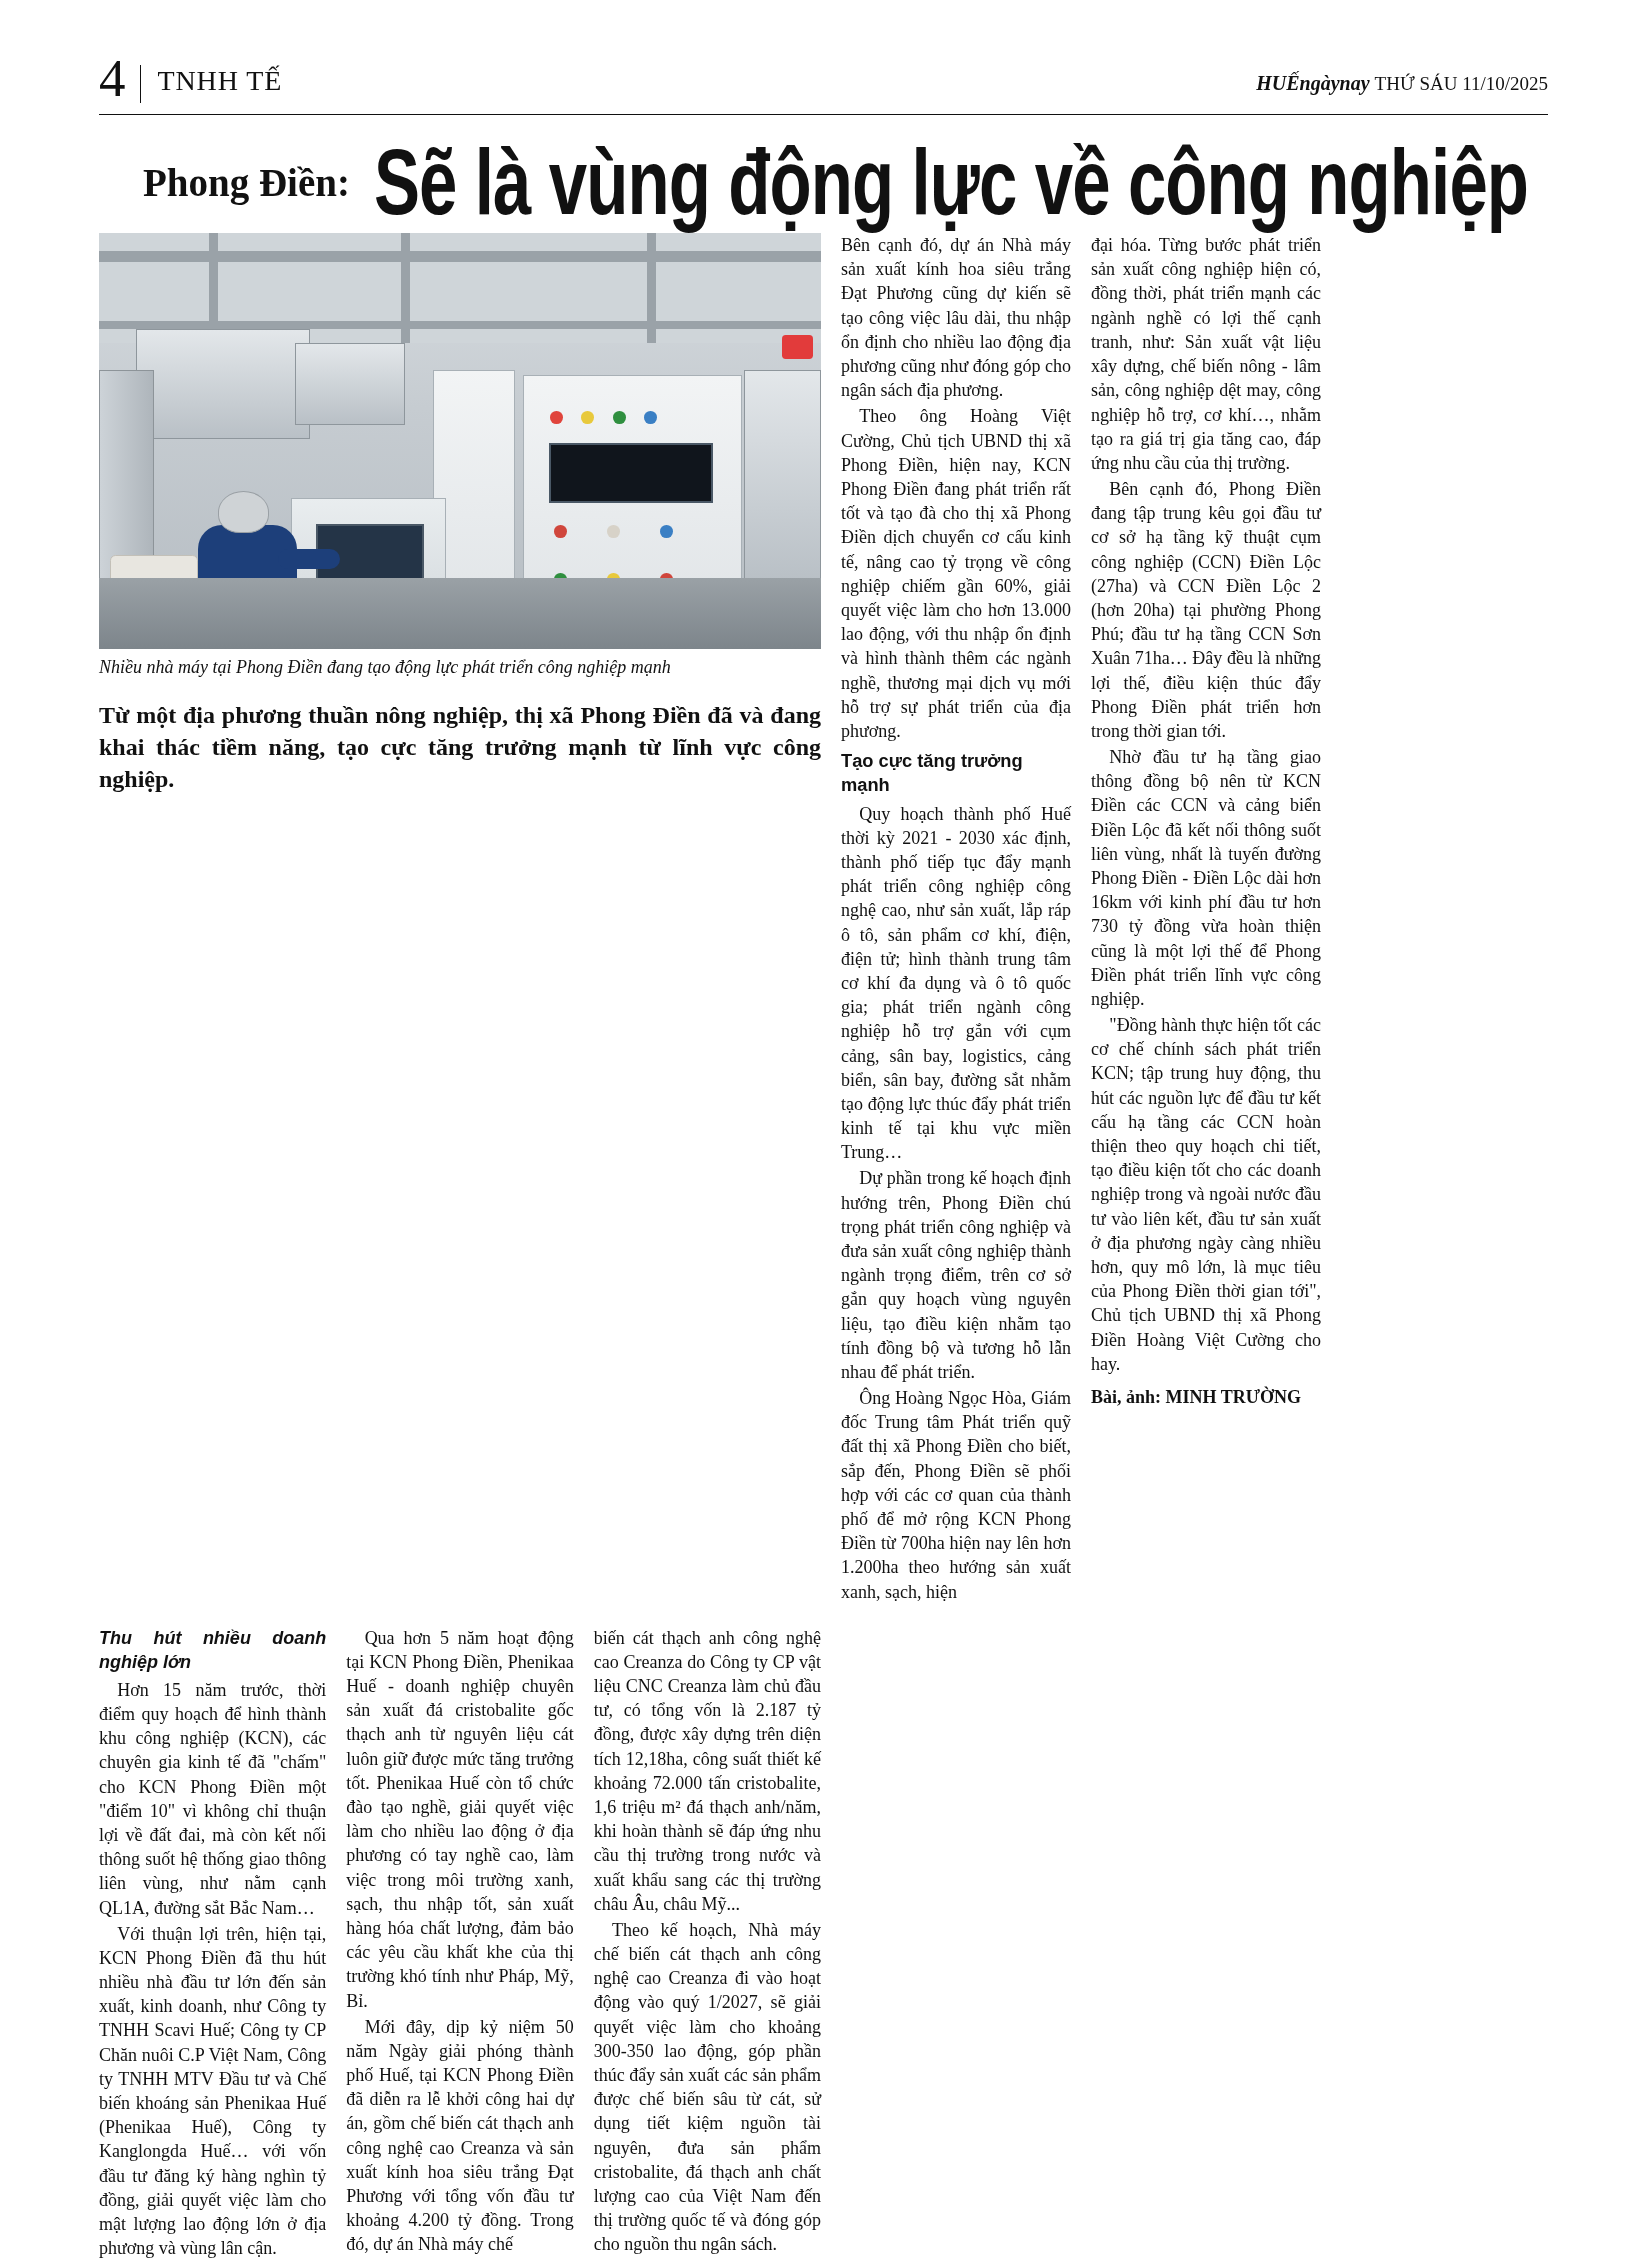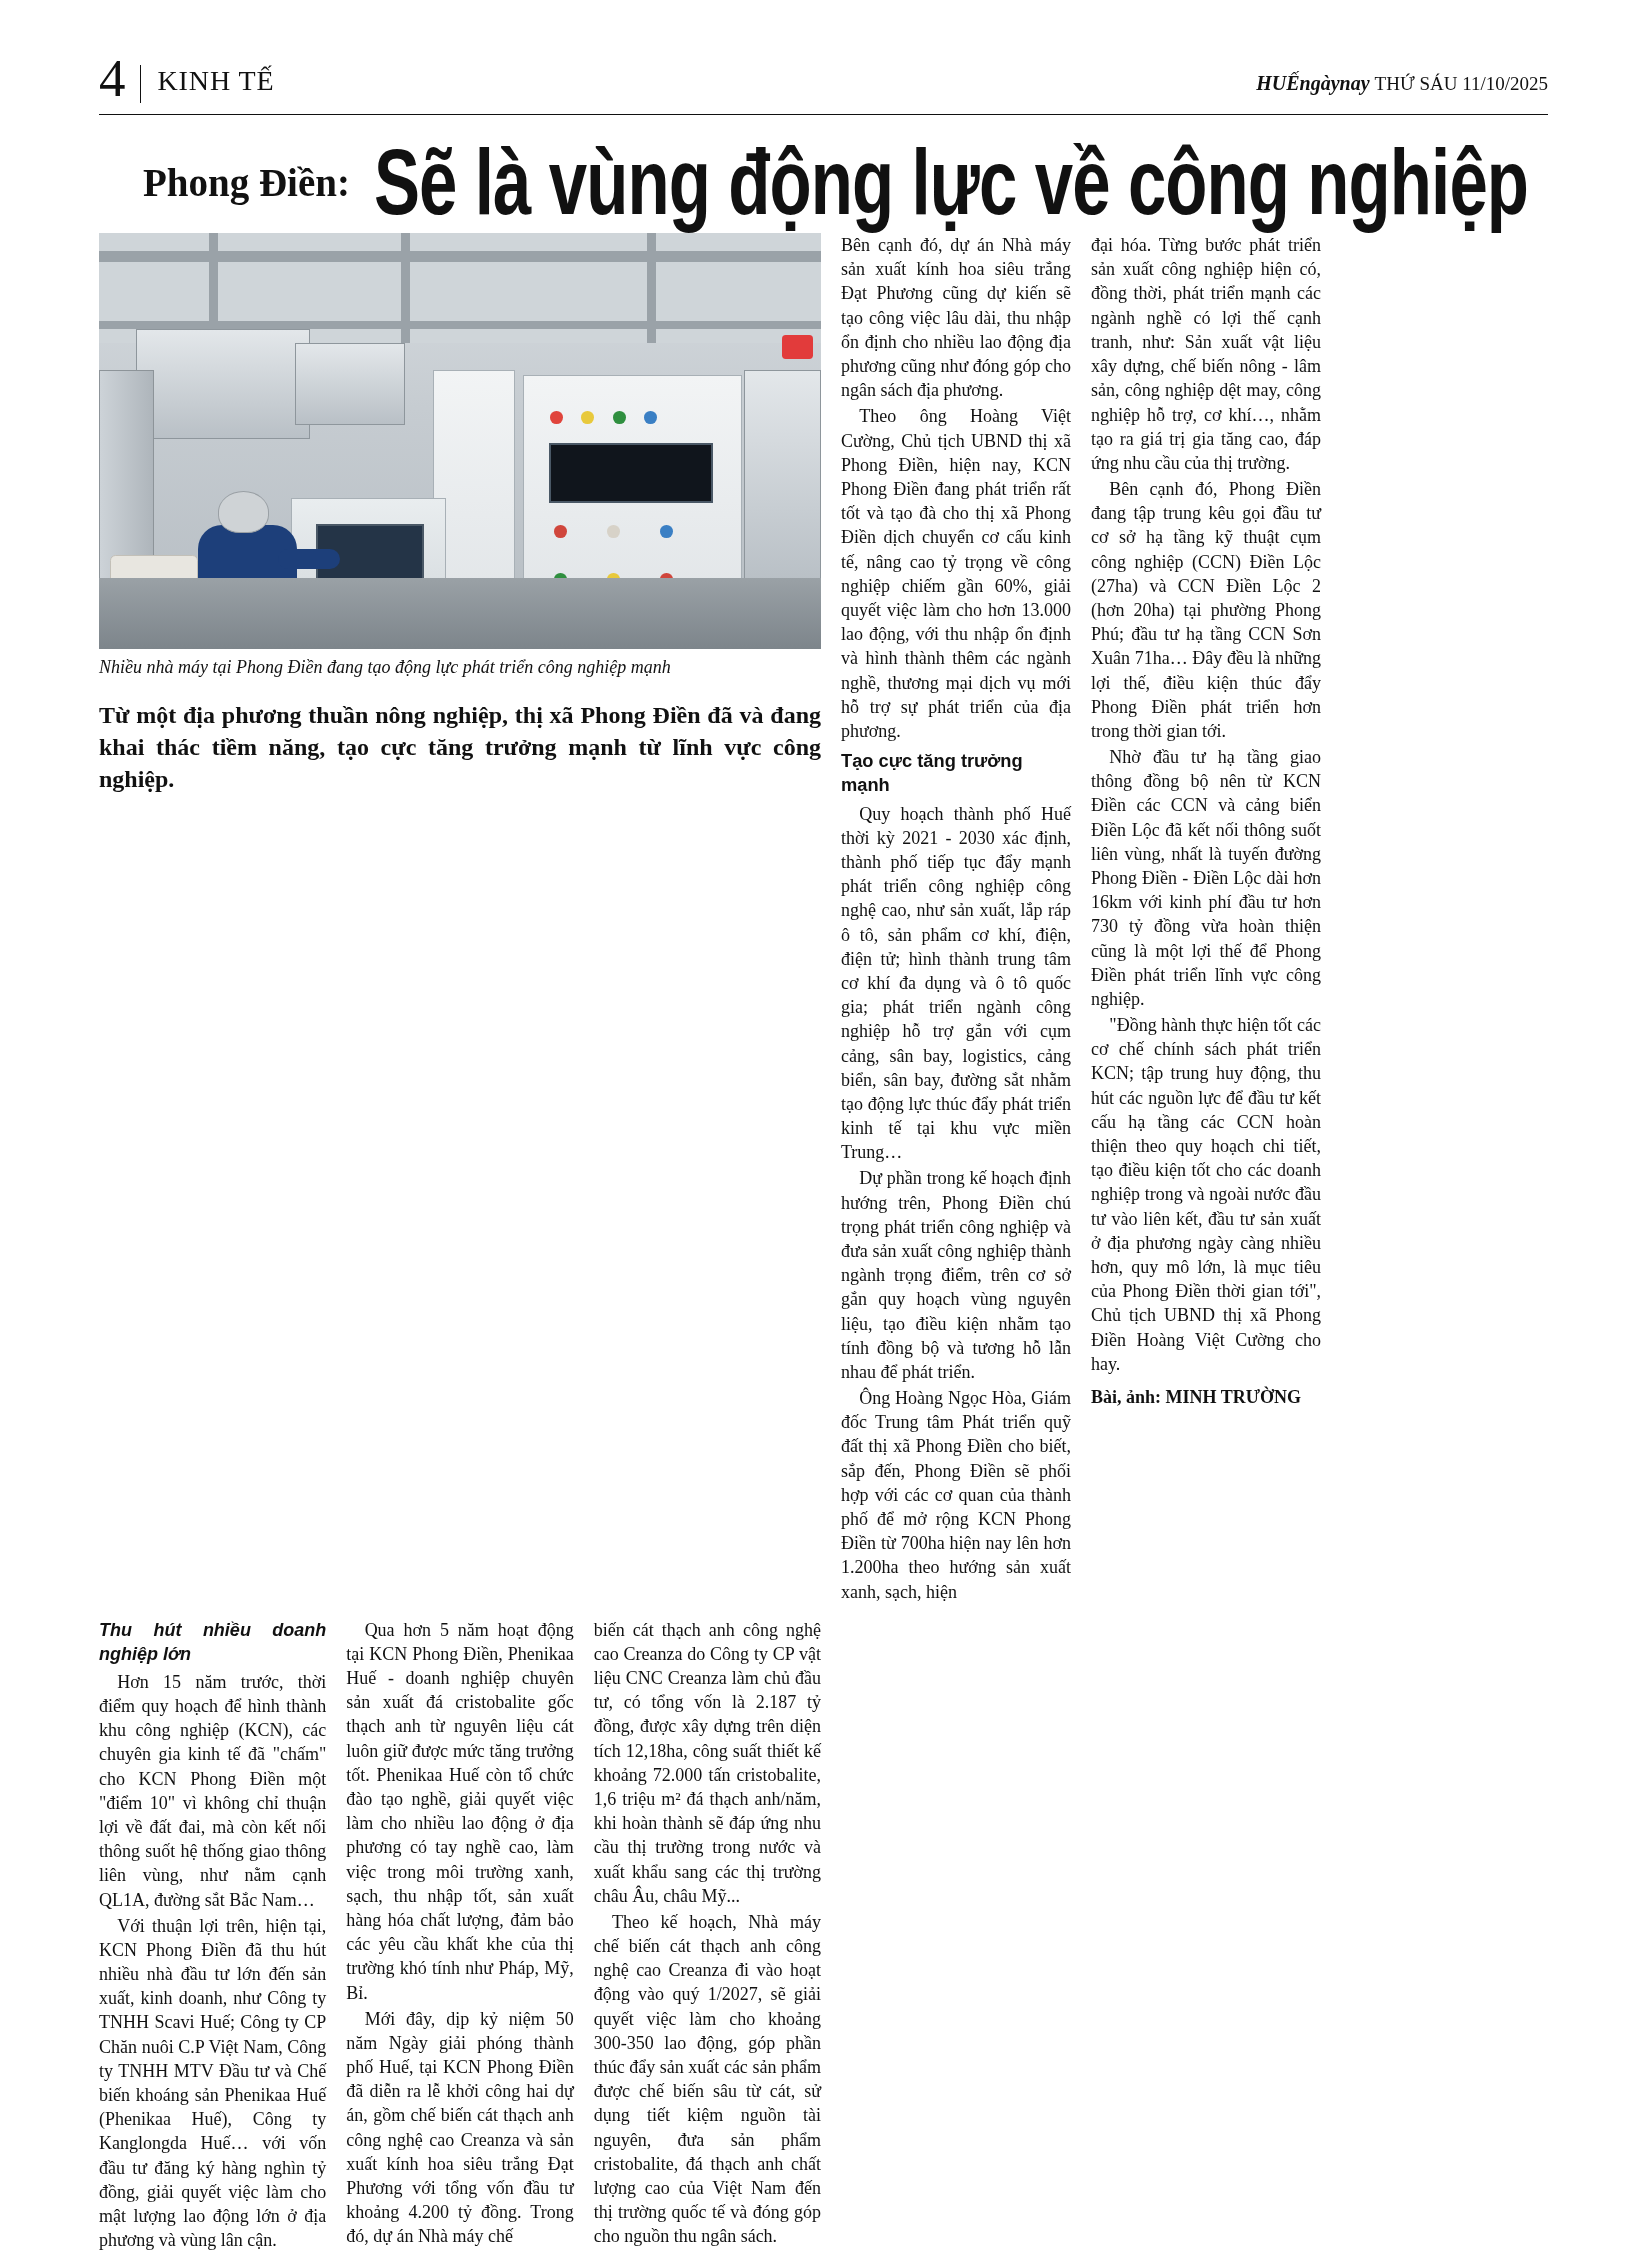"KINH TẾ" div.section-name { text: KINH -> TNHH }
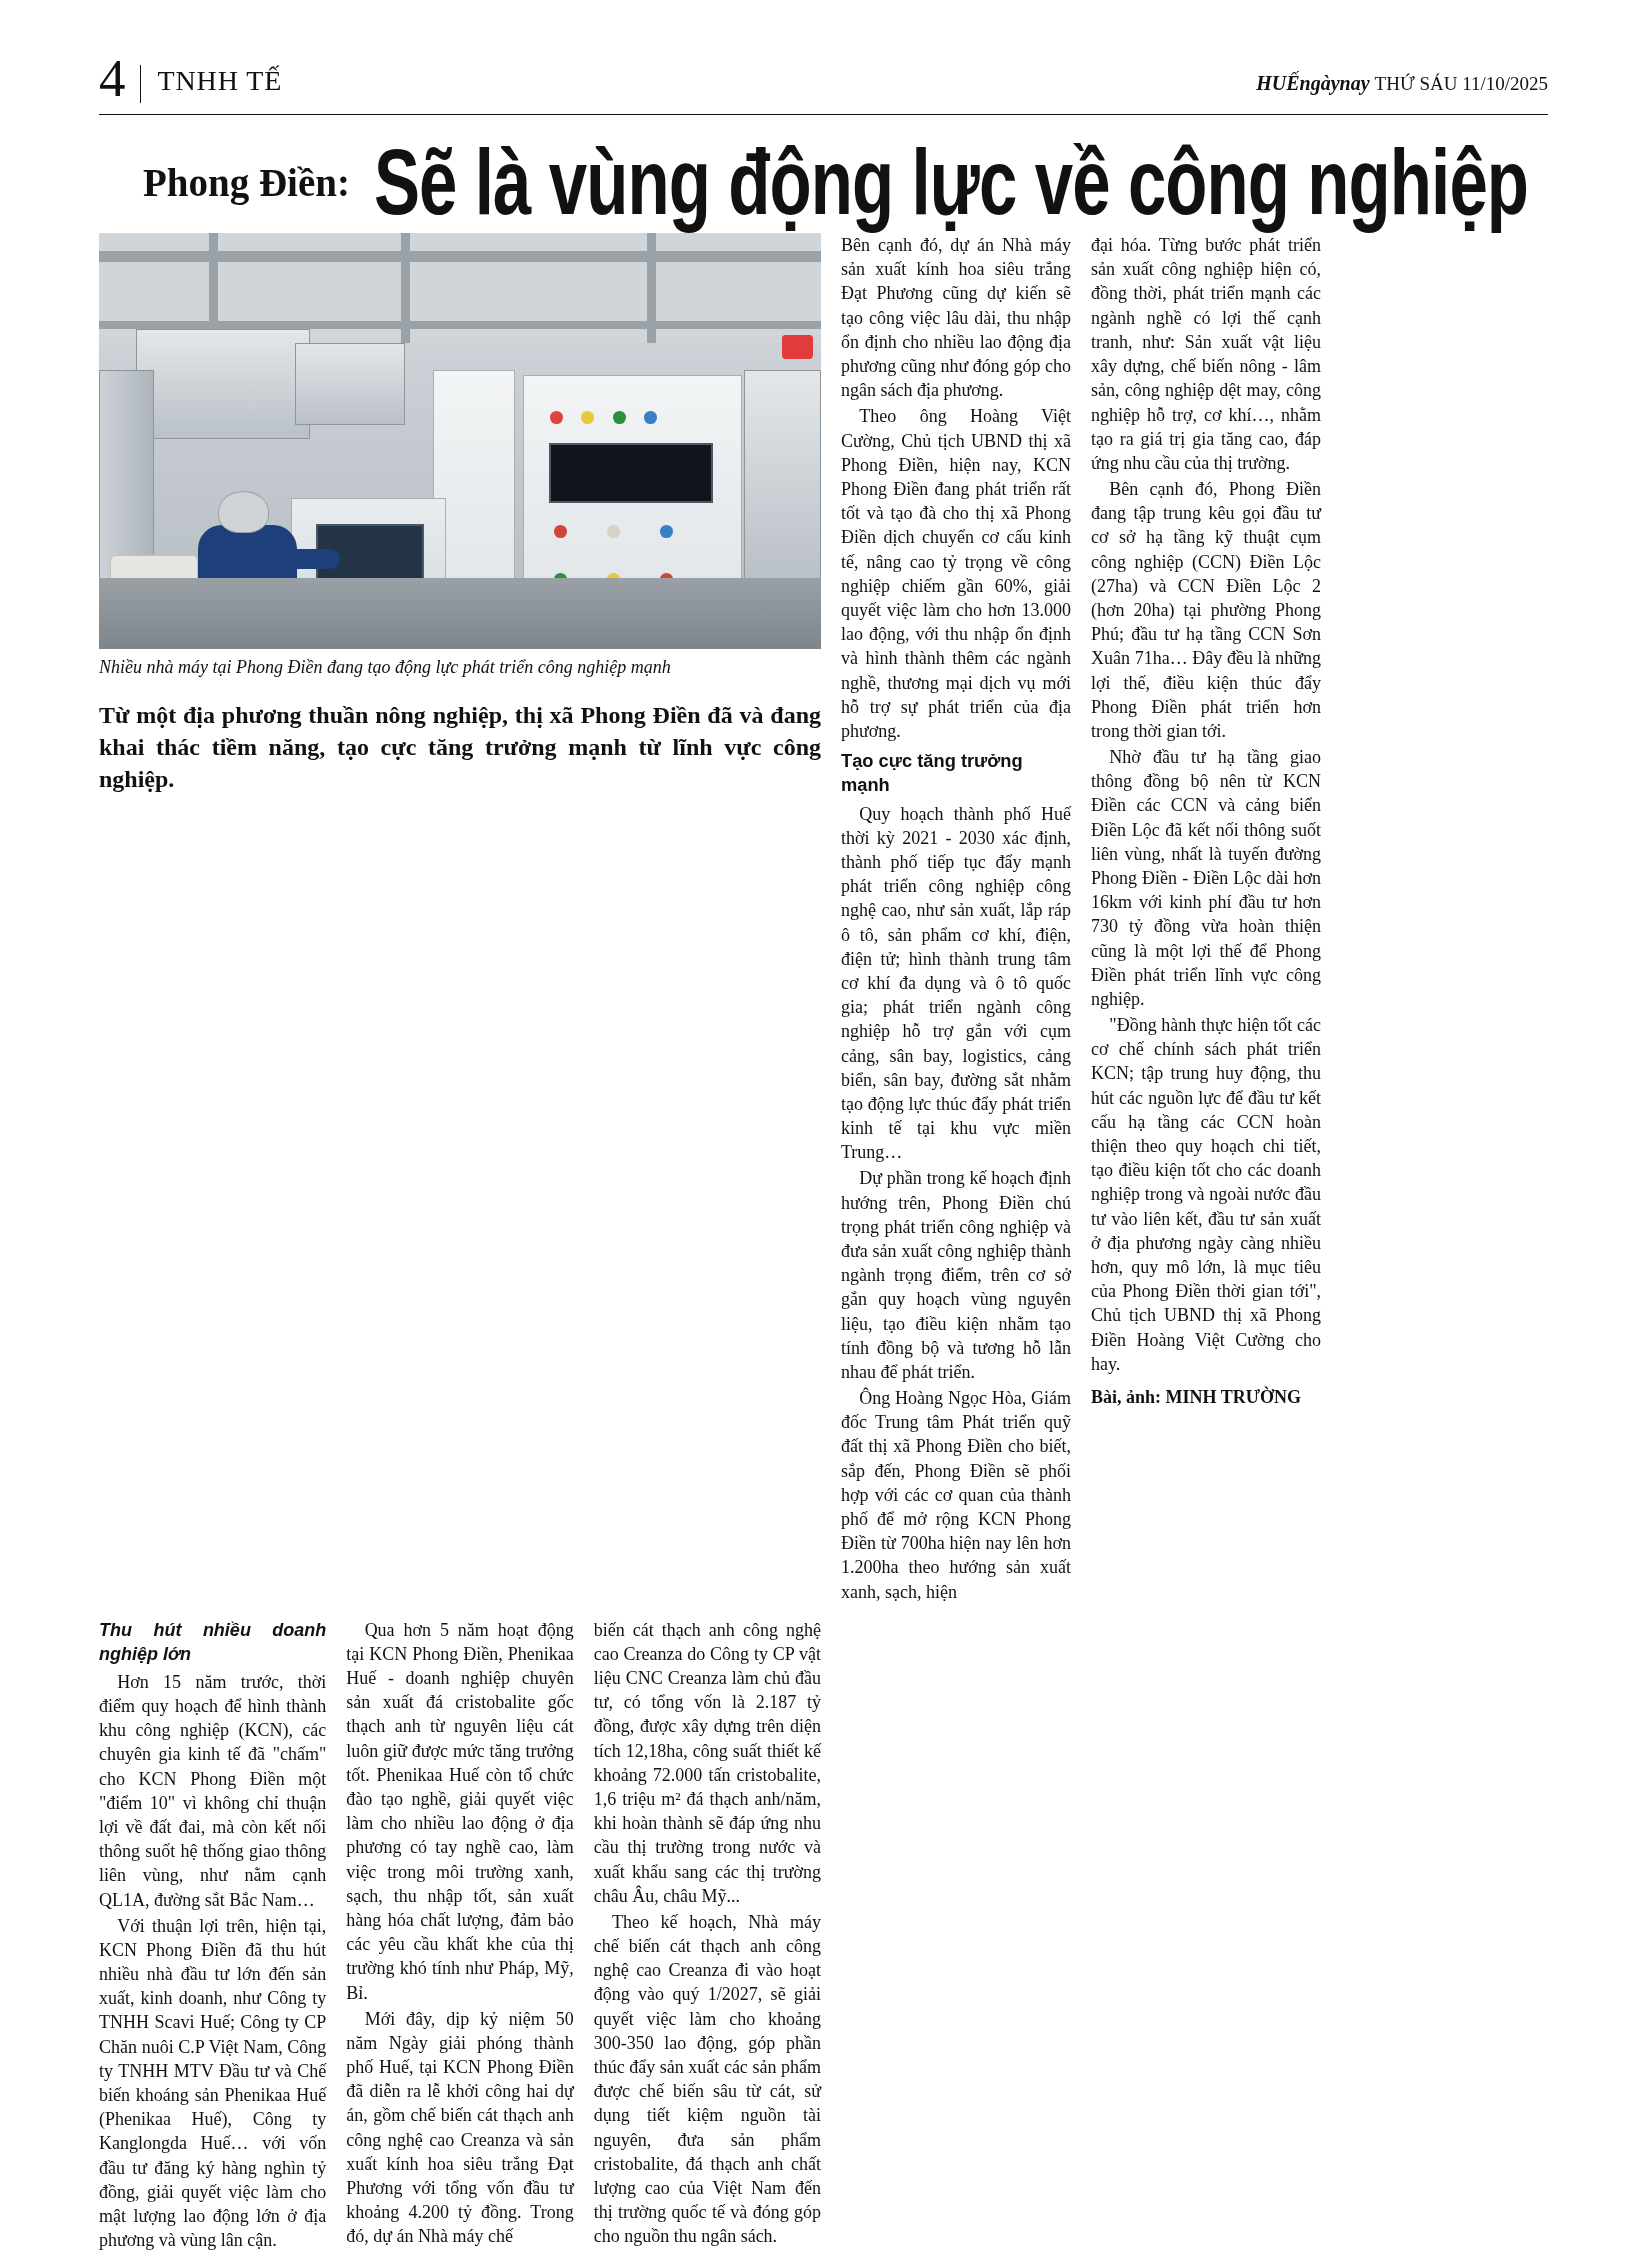"Thu hút nhiều doanh nghiệp" .cols5 { margin-top: 12px -> 20px }
